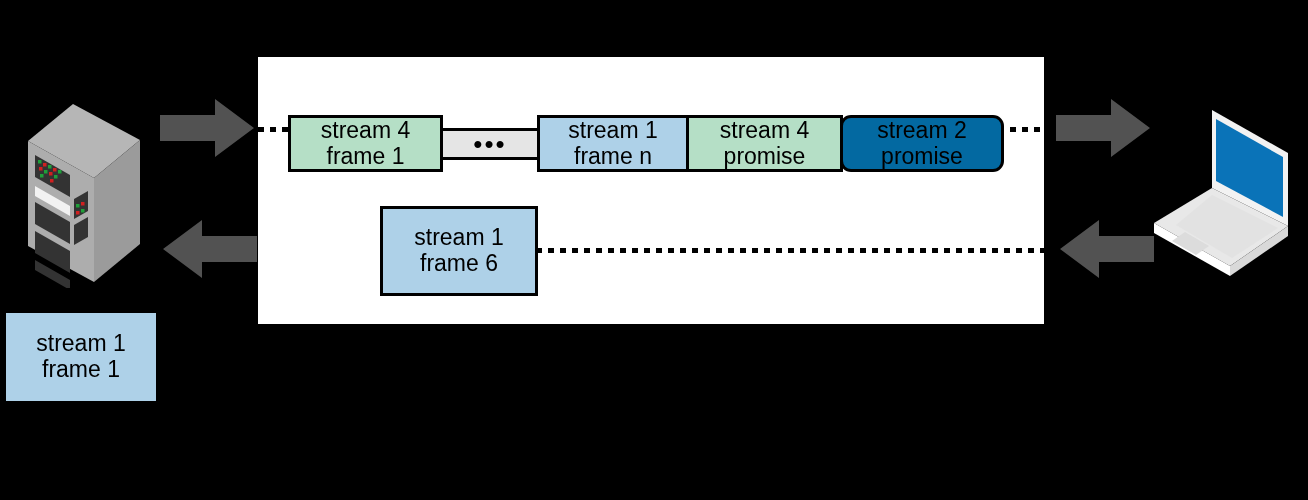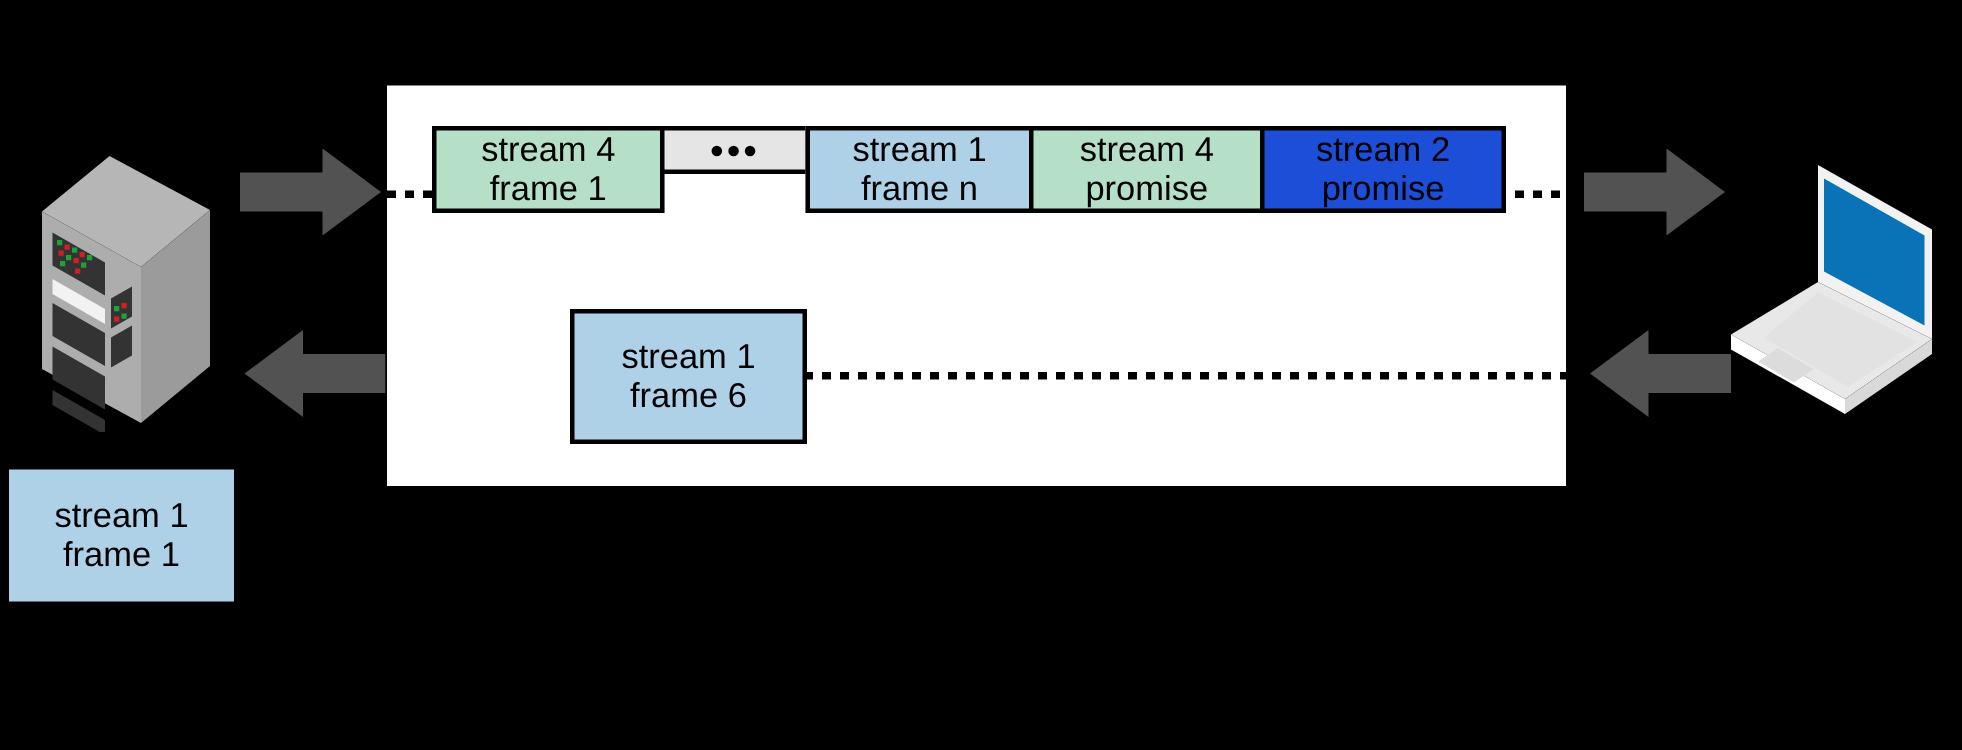"stream 4" #frame-row { align-items: flex-start -> center }
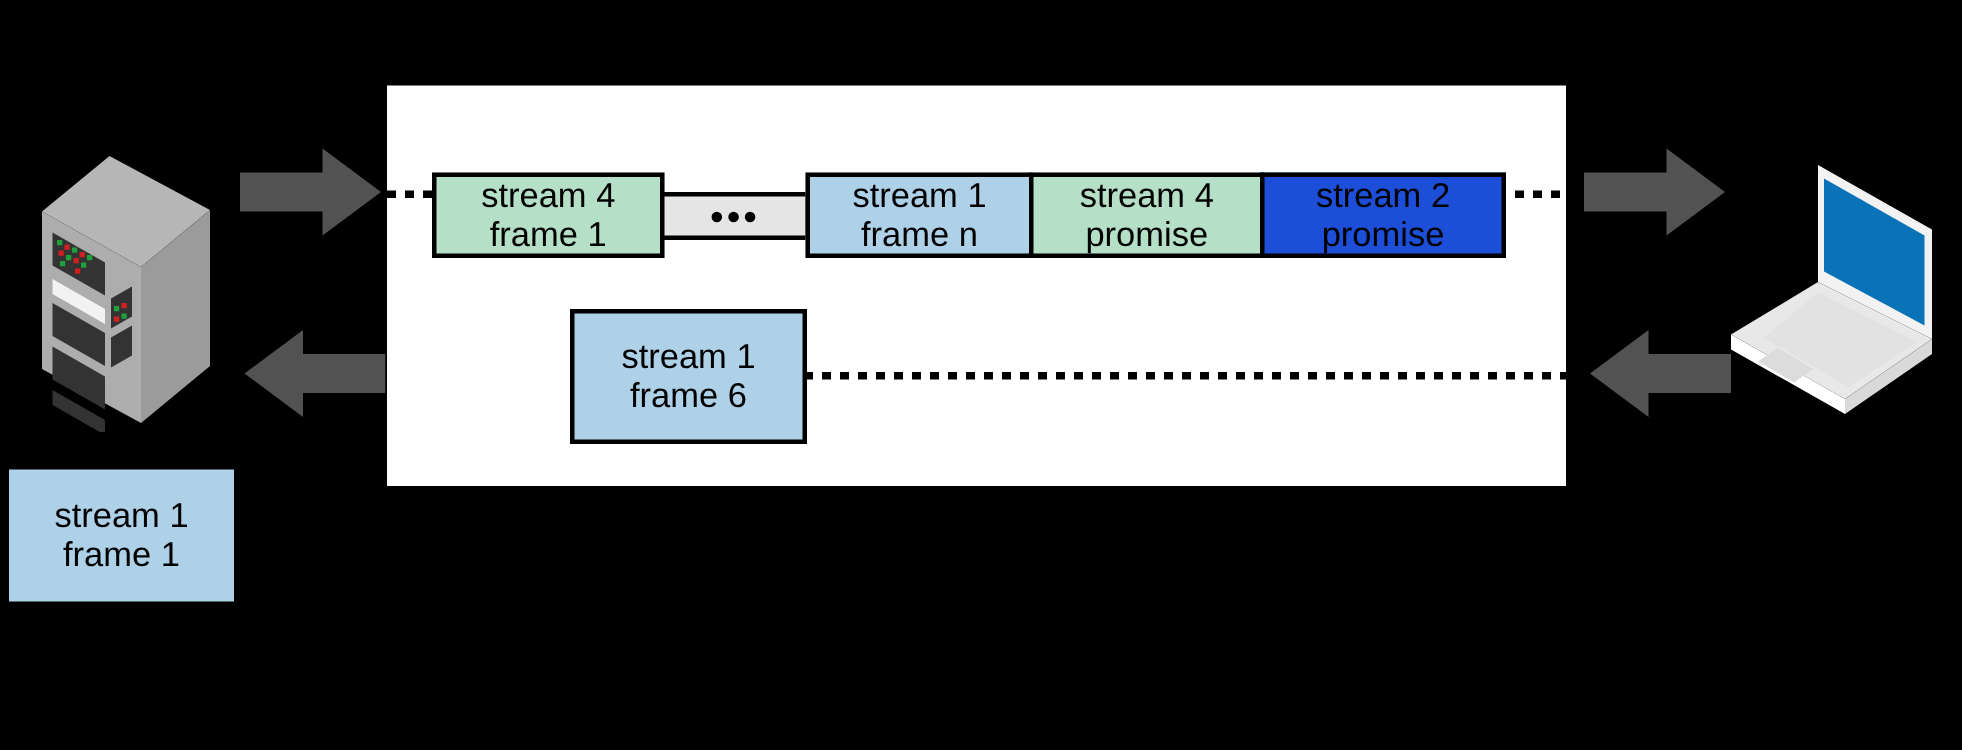"stream 2" .c-orange { background: #1d4ed8 -> #0369a1; border-radius: none -> 11px }
